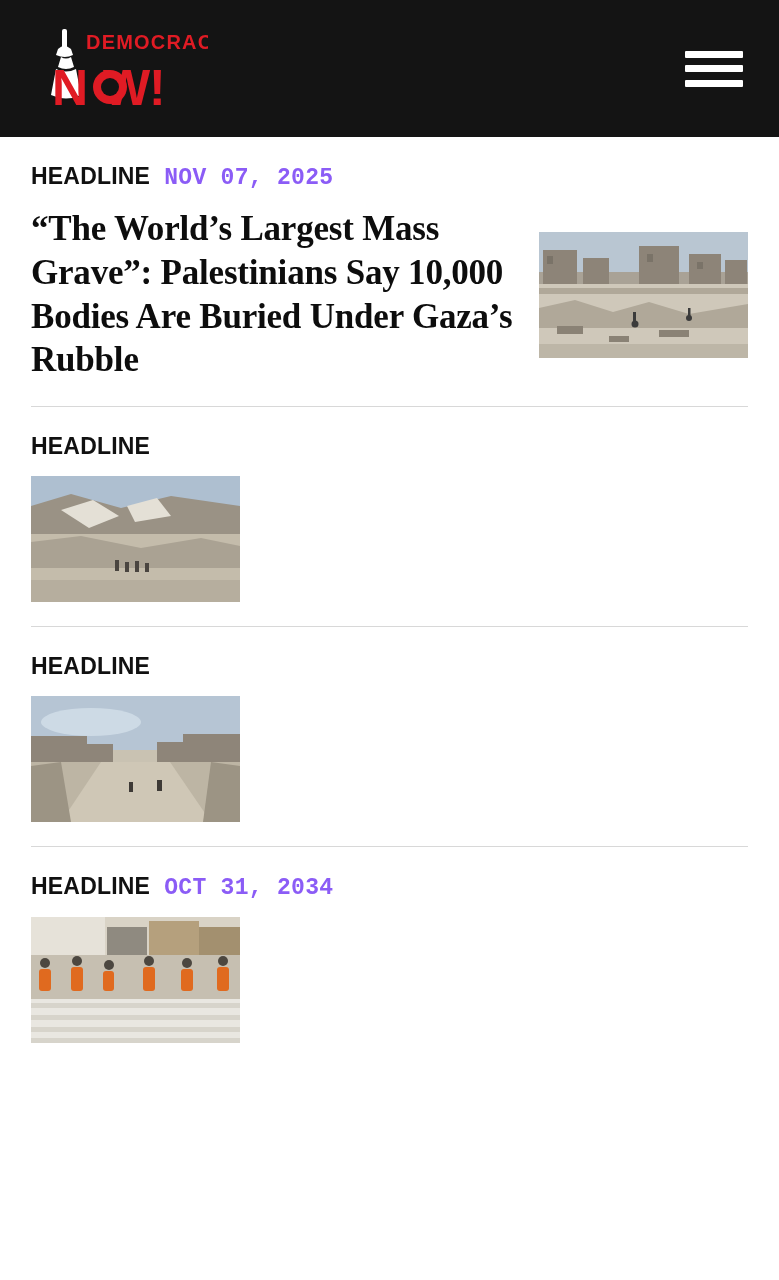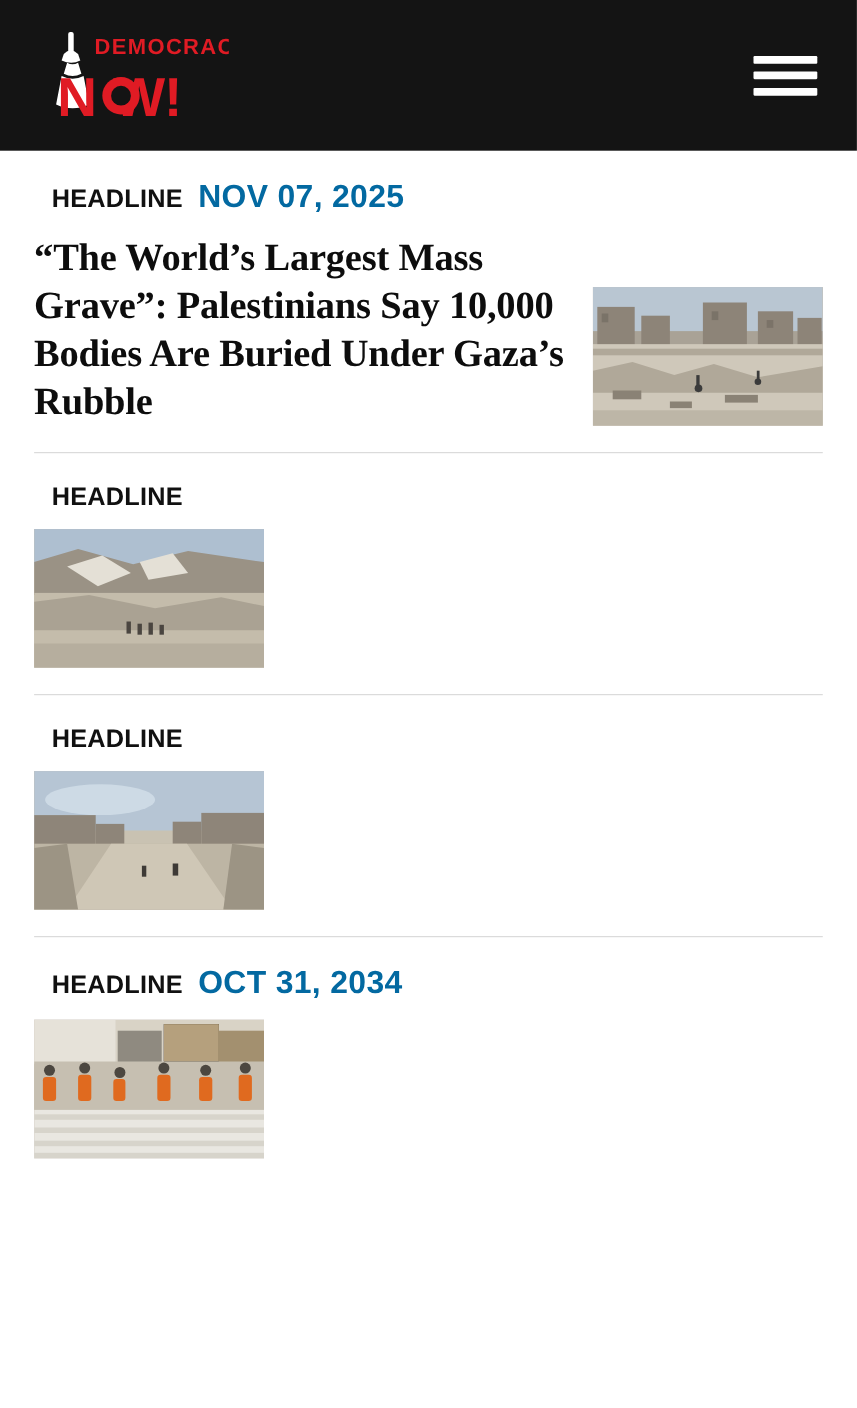"HEADLINE" .meta .kicker { margin-left: 16px -> none }
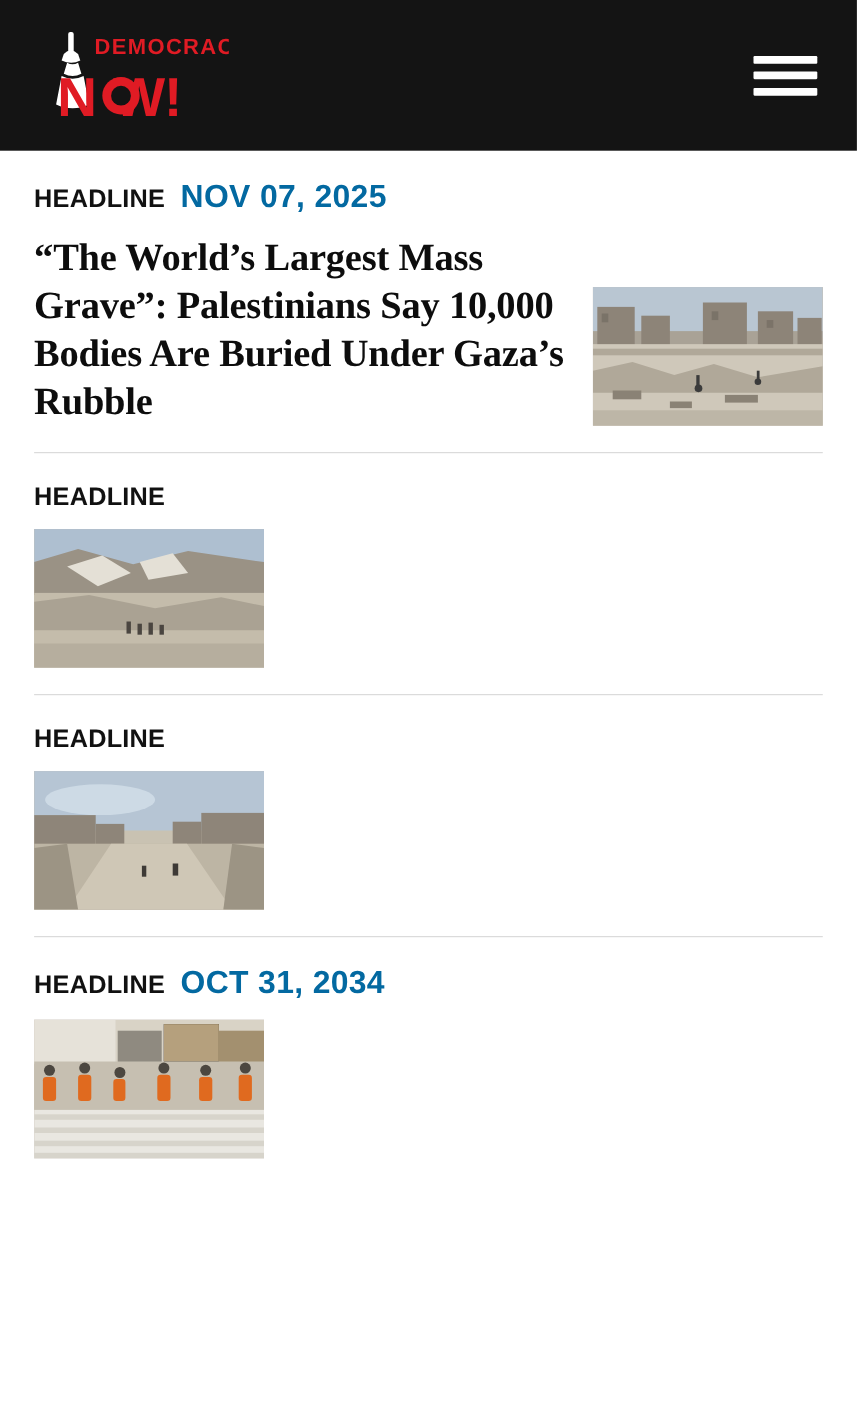"NOV 07, 2025" .meta .date { color: #0369a1 -> #8b5cf6; font-family: Liberation Sans, sans-serif -> Liberation Mono, monospace; font-size: 29px -> 23px }
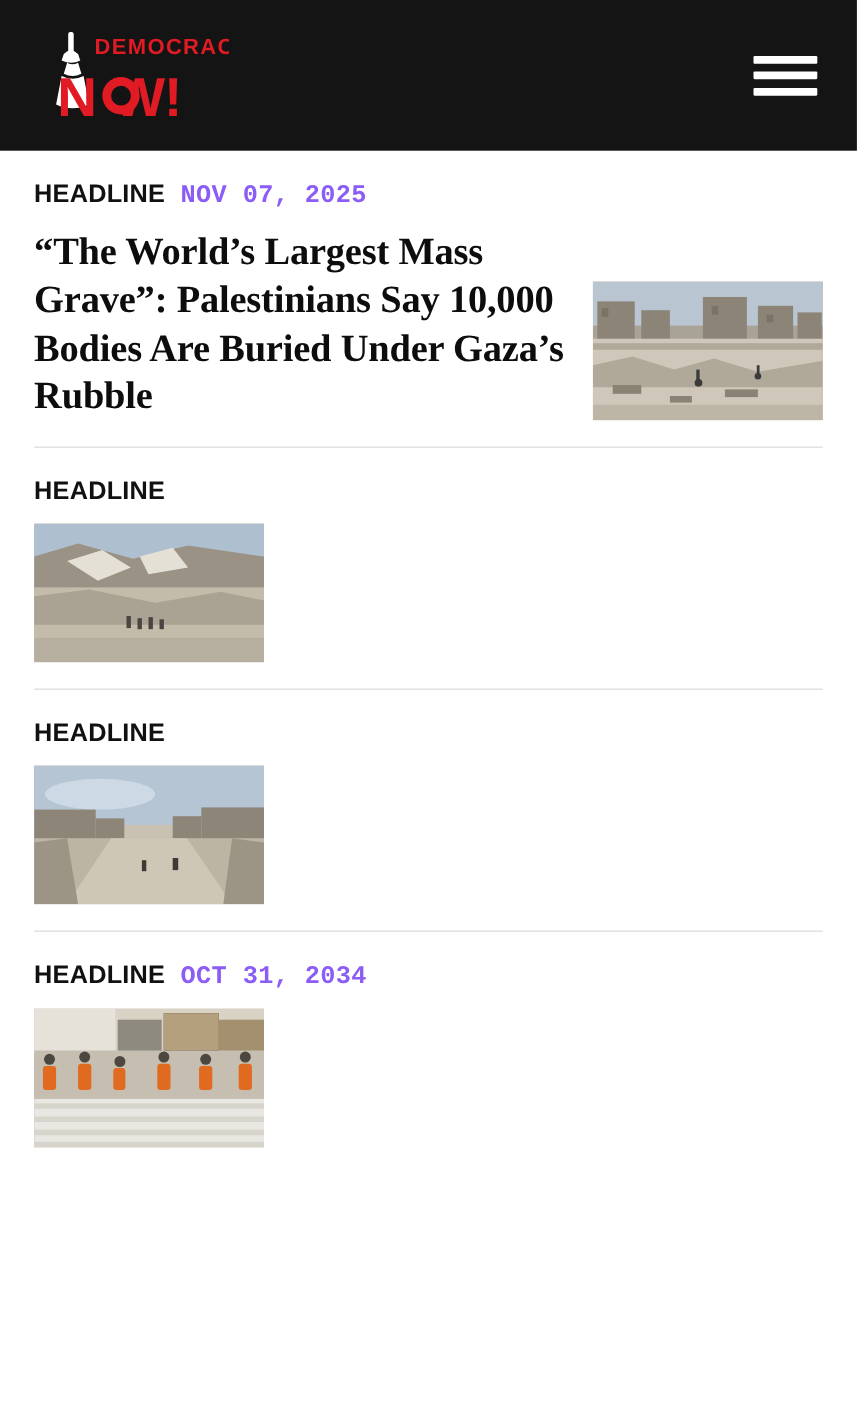"“The World’s Largest Mass Grave”:" .story-body { align-items: flex-end -> center }
